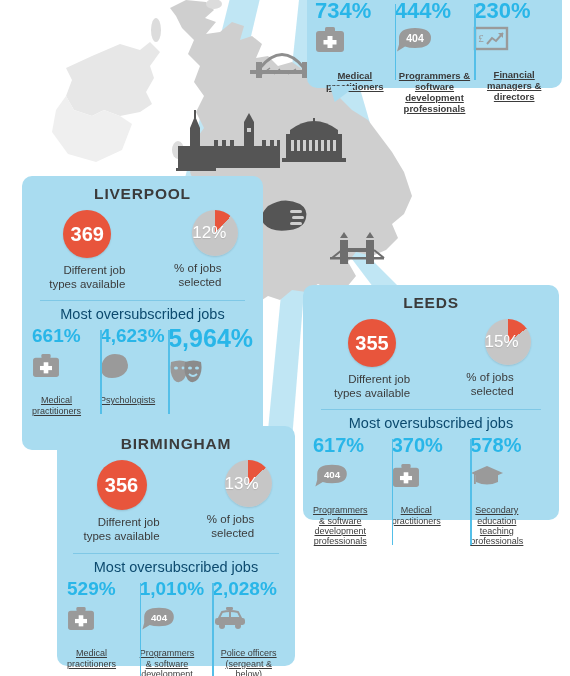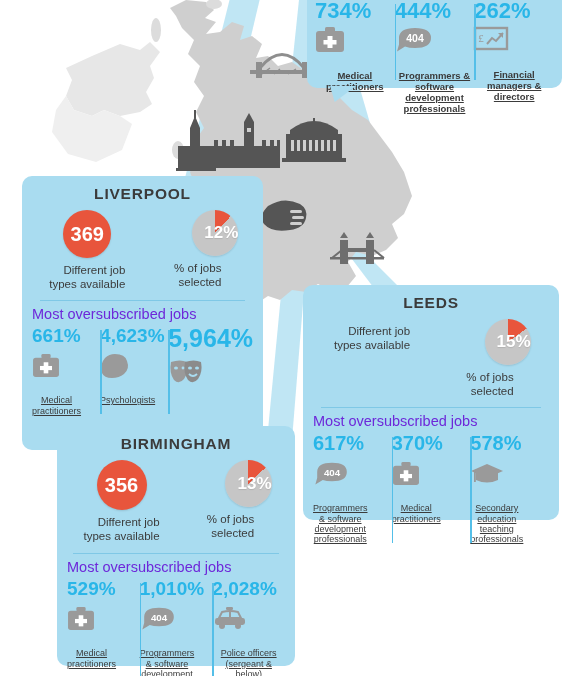"262%" div.pct { text: 262% -> 230% }
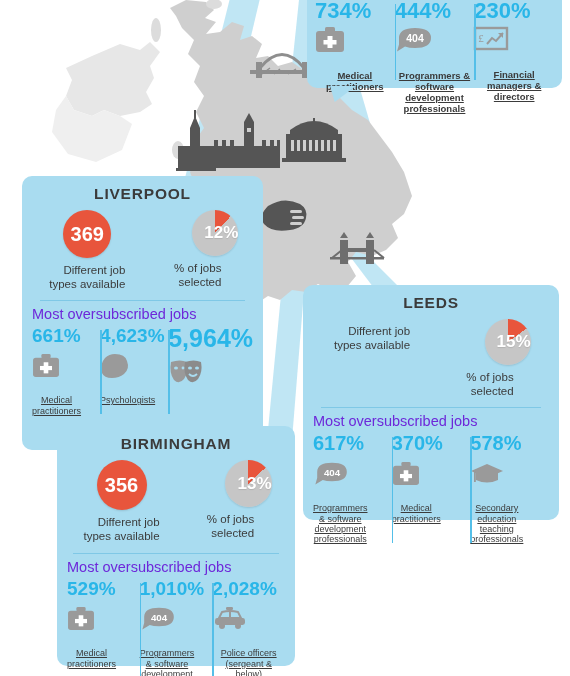"12%" .pie { font-weight: bold -> normal; justify-content: flex-end -> flex-start }
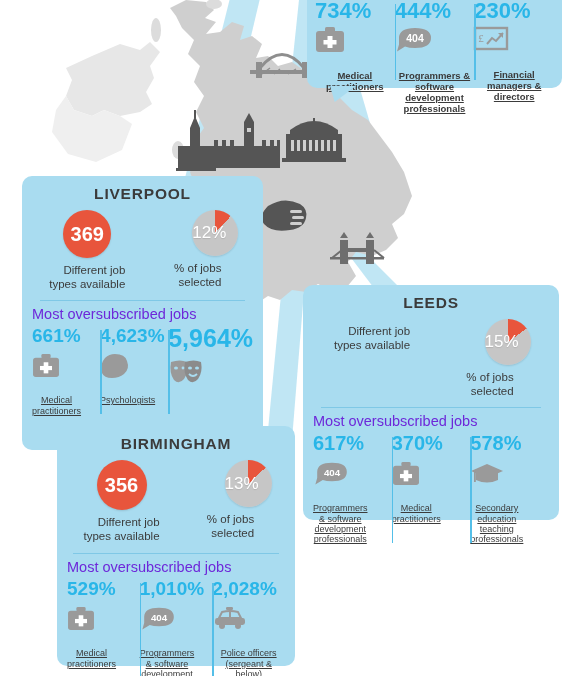"Most oversubscribed jobs" .most-title { color: #6d28d9 -> #0c4a6e; text-align: left -> center }
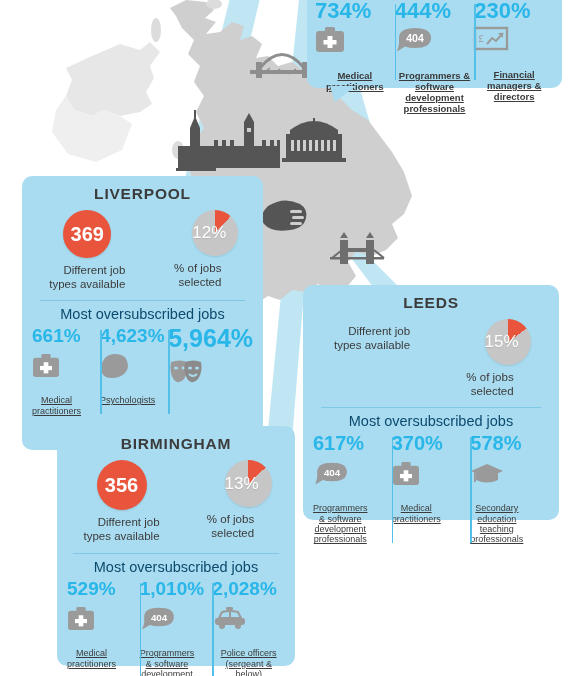"355" div.redcircle { html: none -> <div>355</div> }
